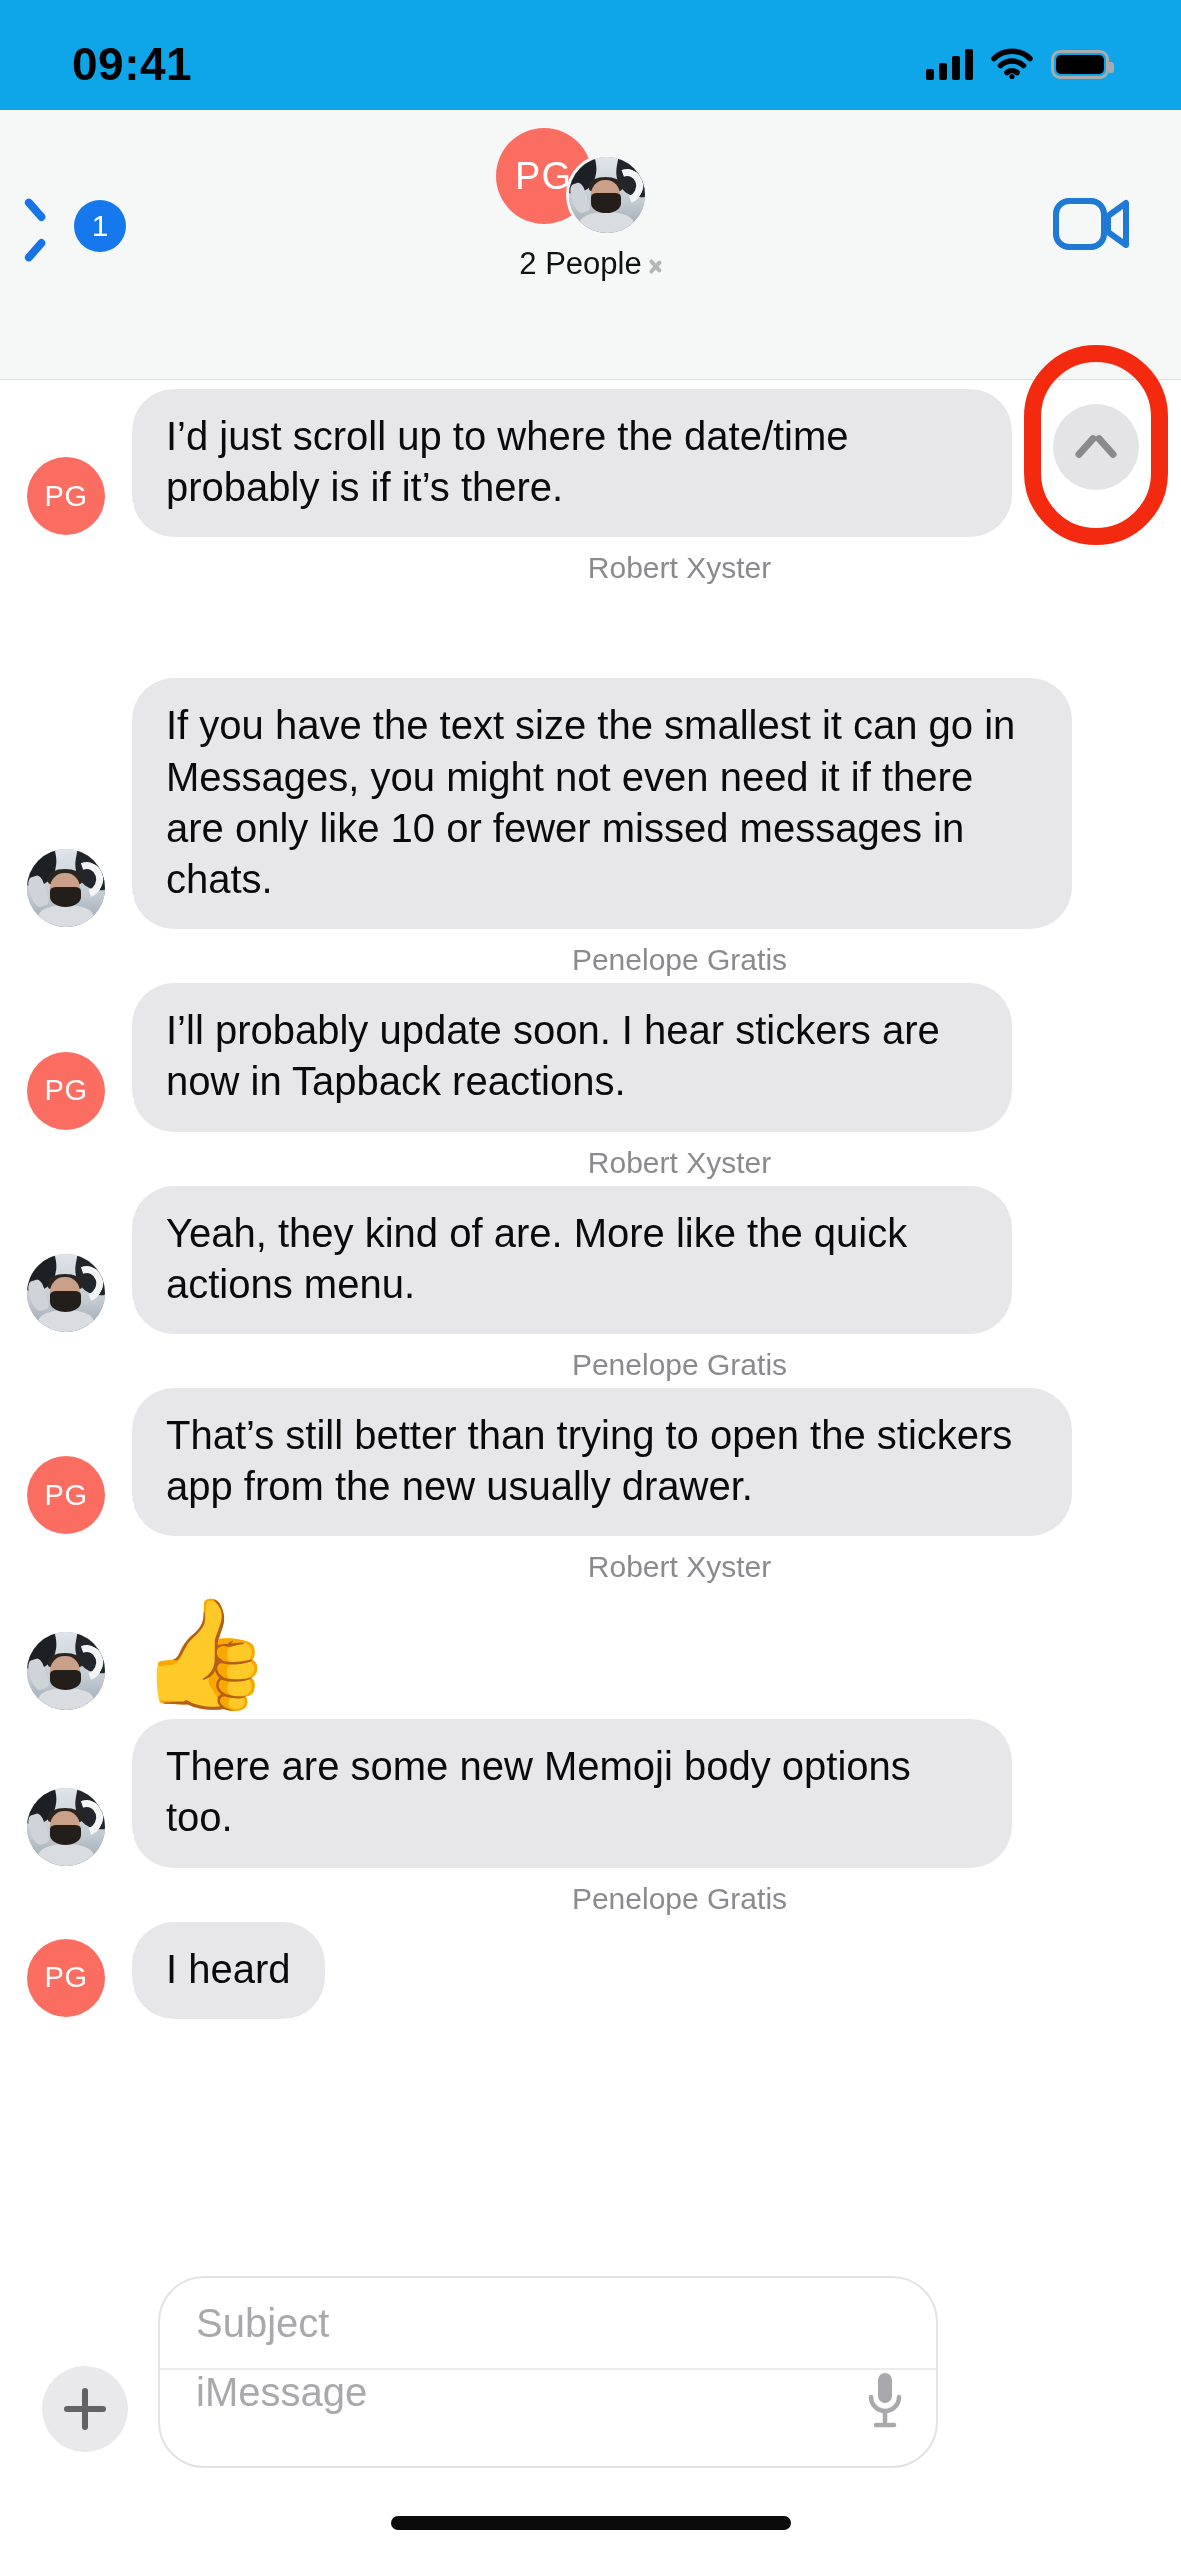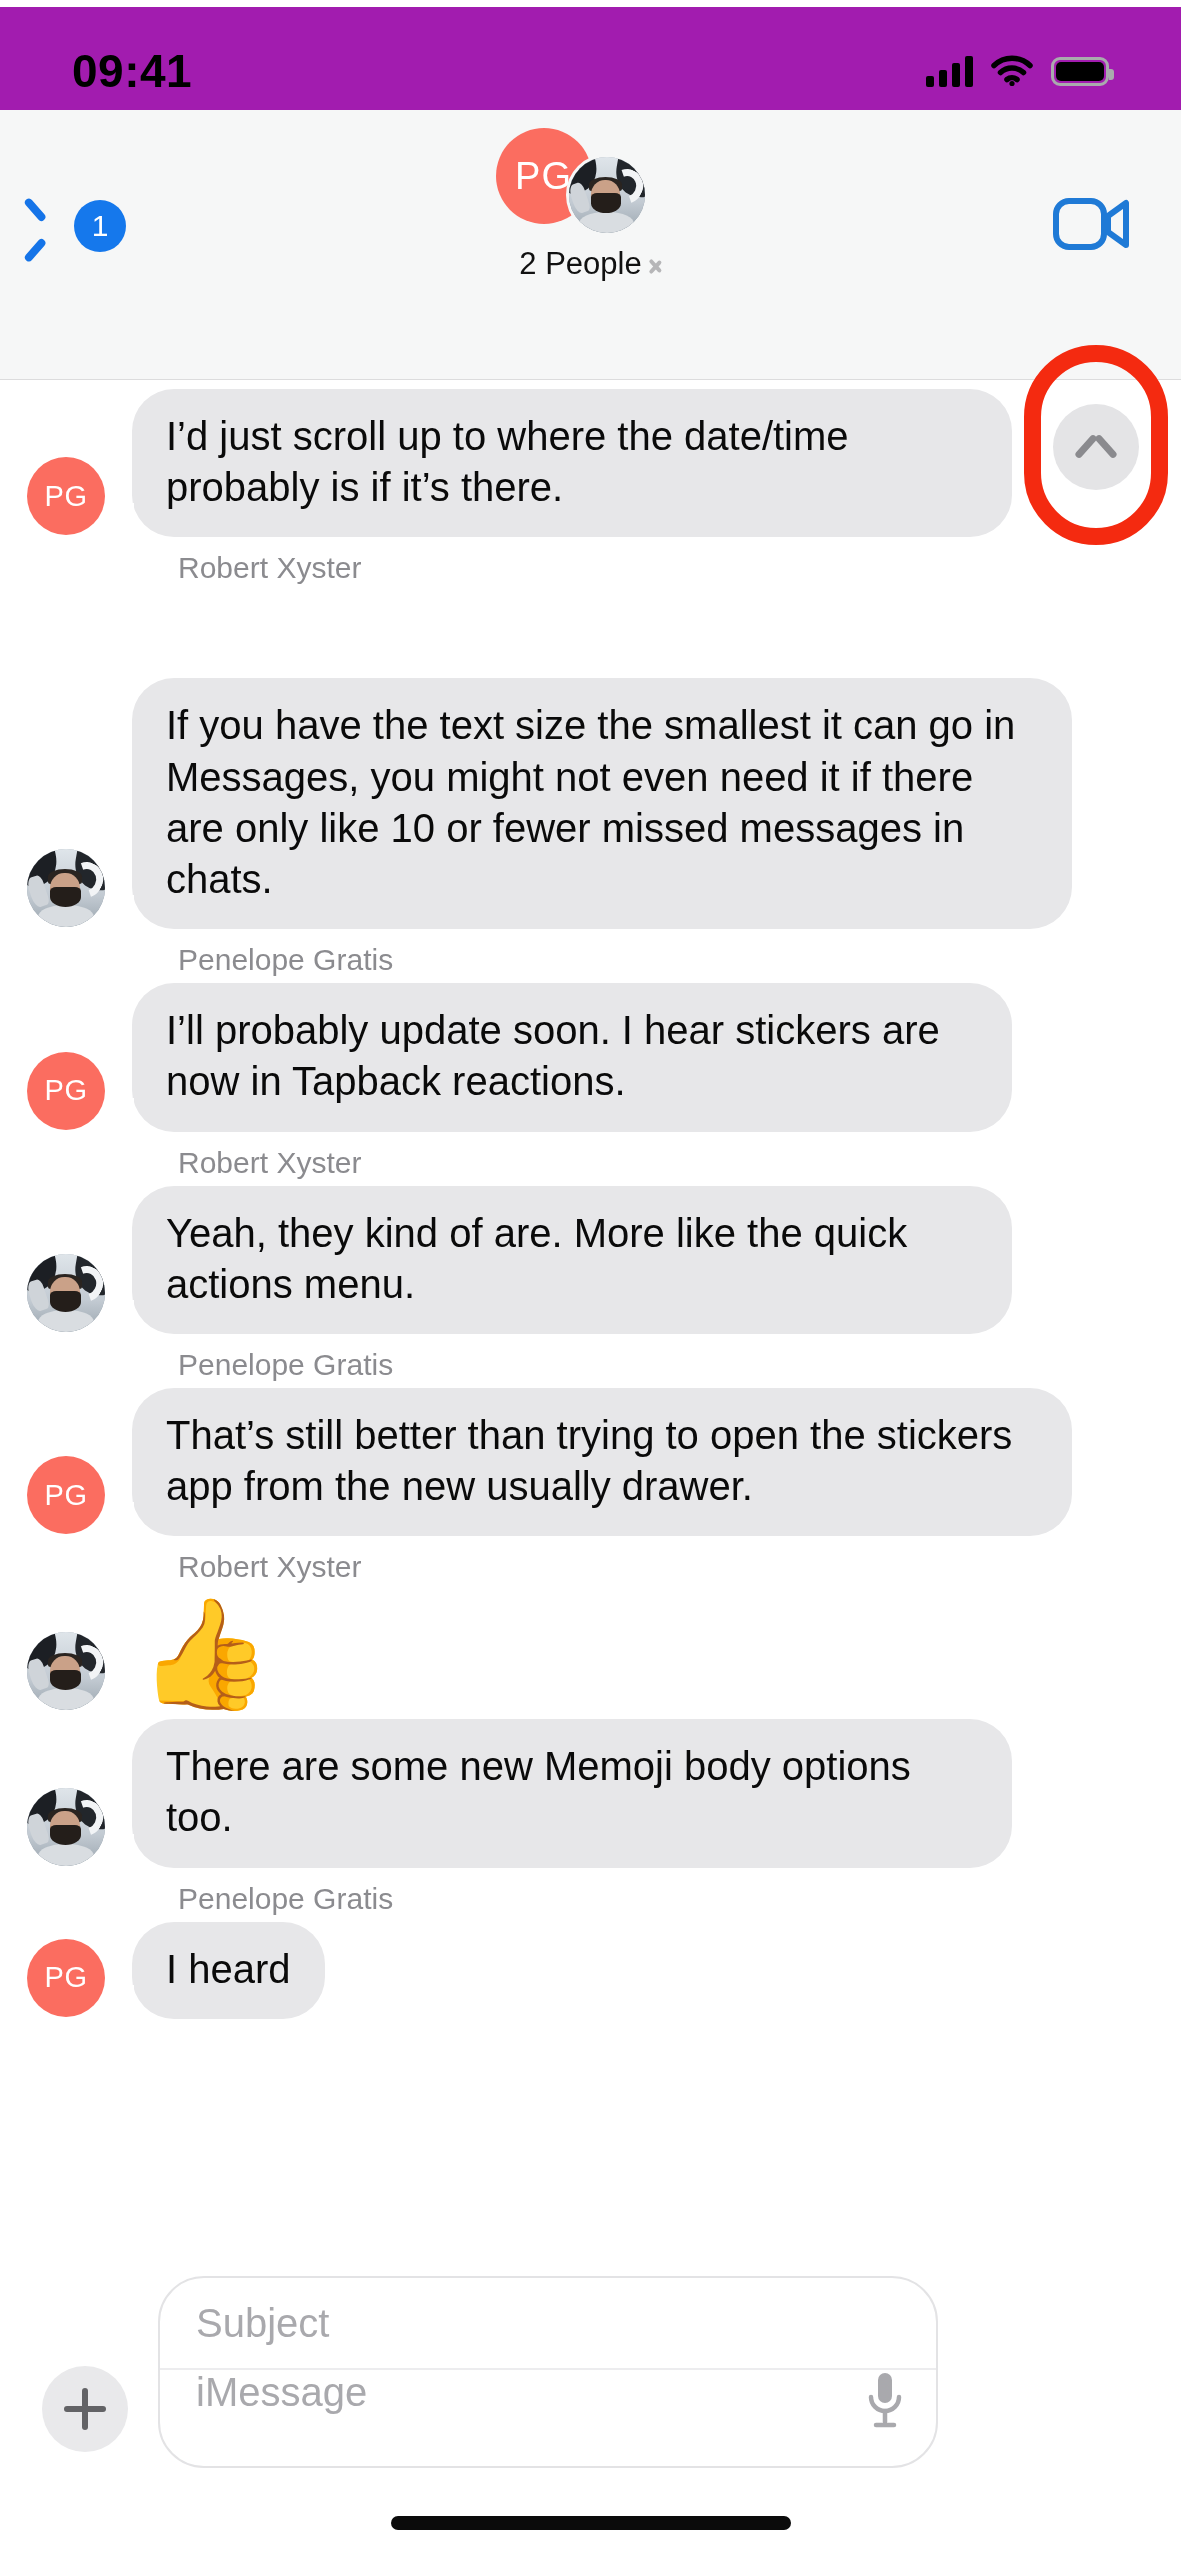"09:41" .status-bar { background: #a21caf -> #0ea5e9; margin-top: 7px -> none }
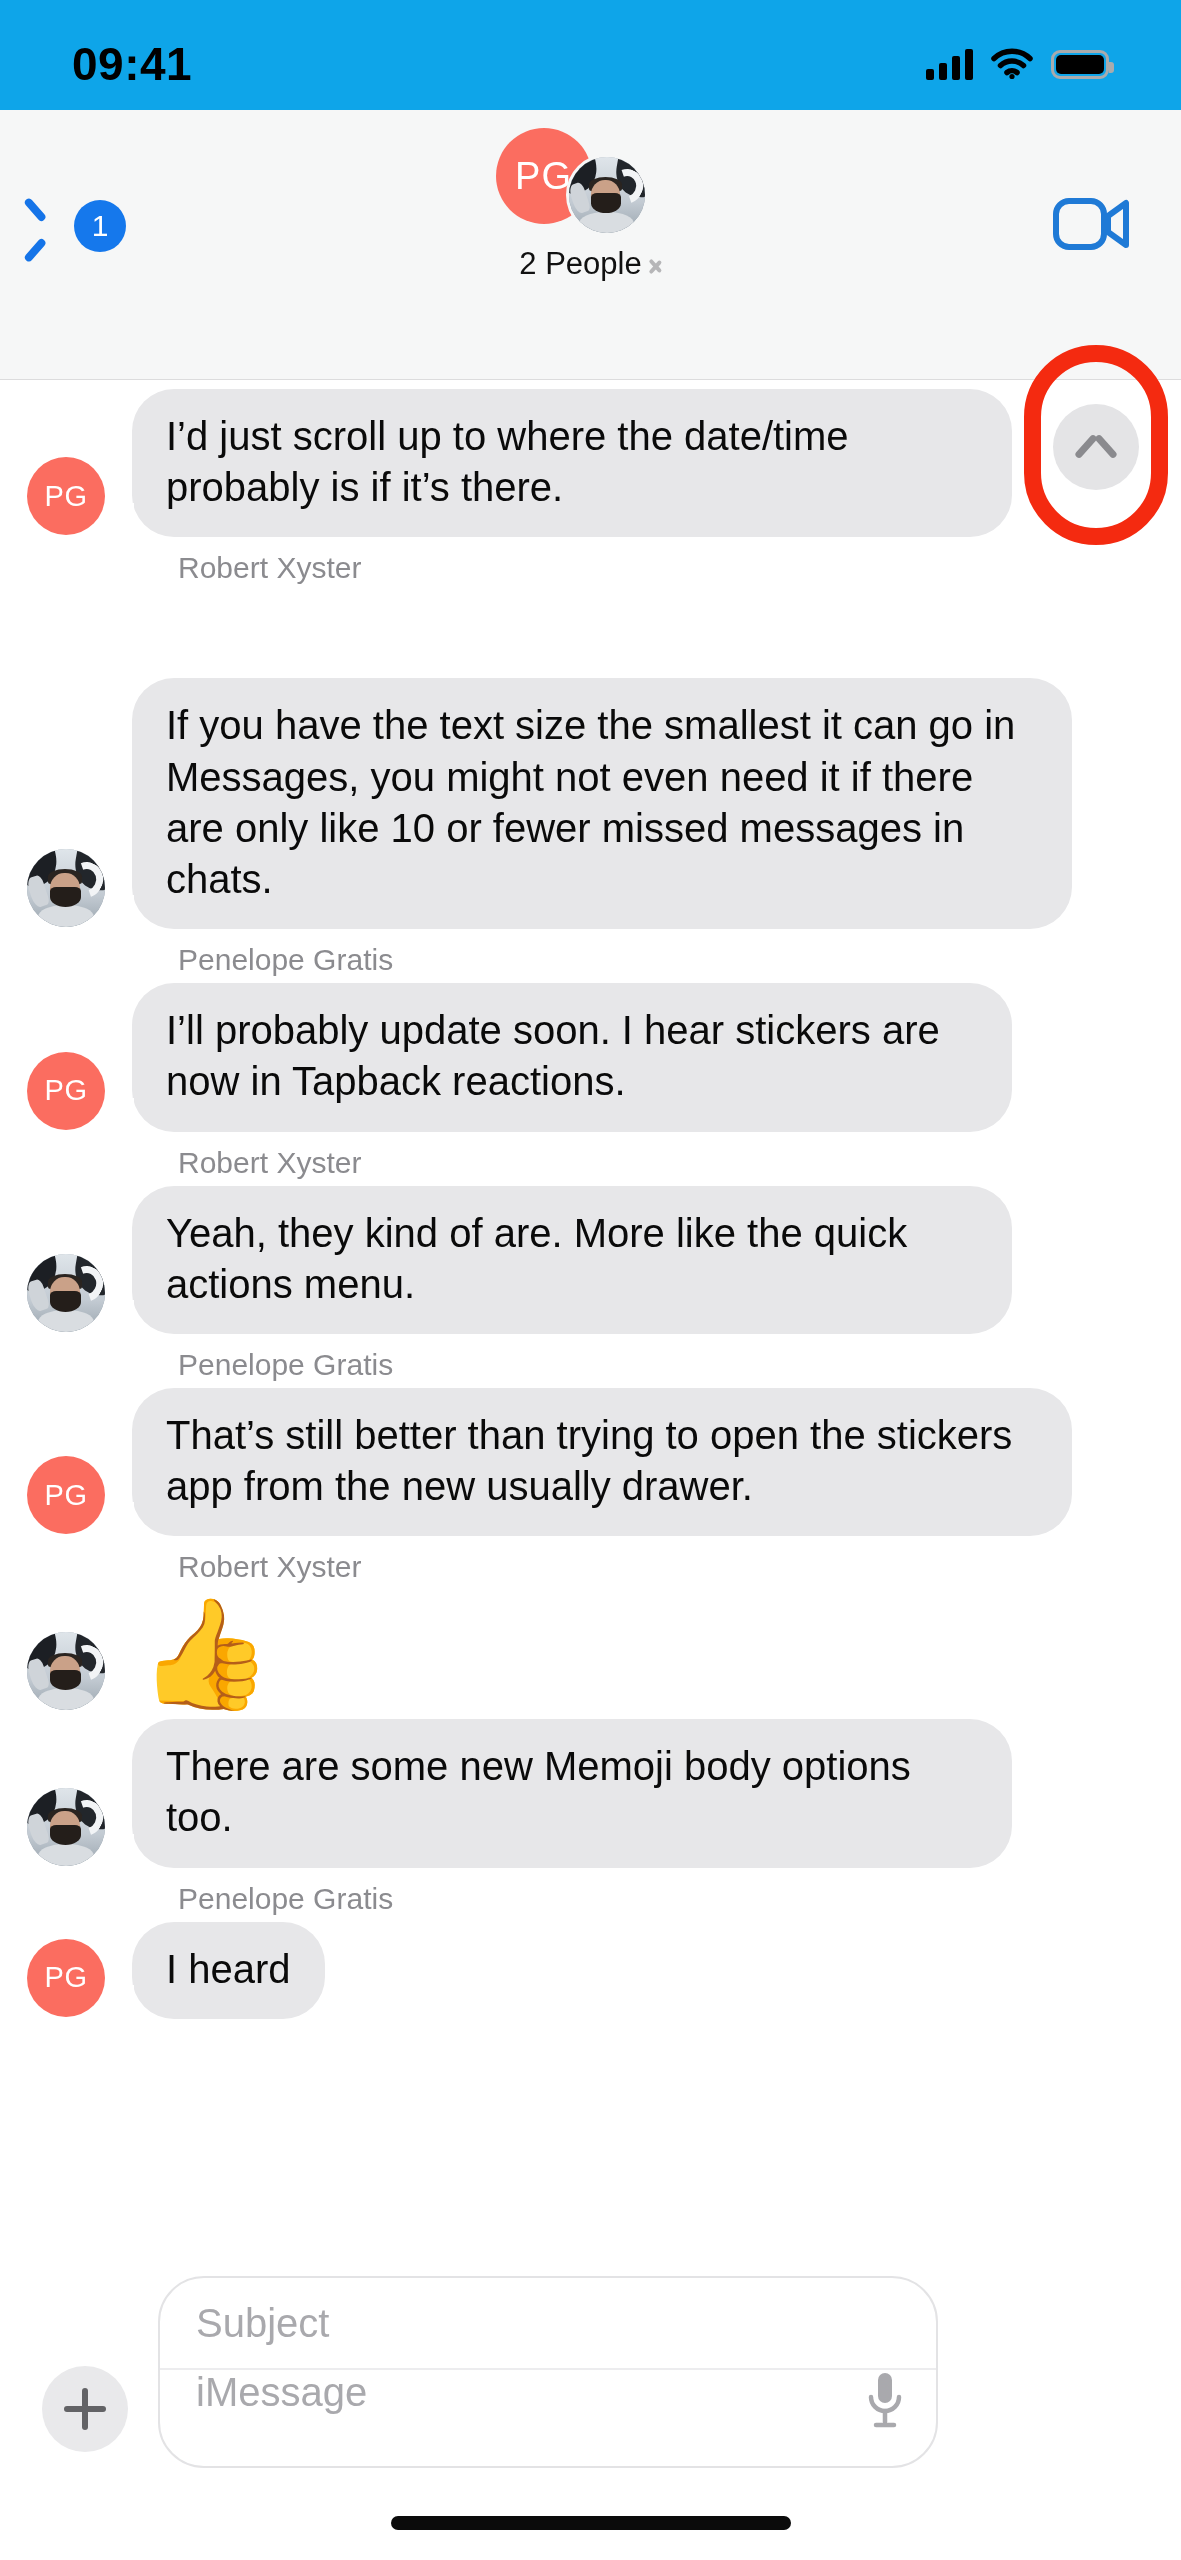"Robert Xyster" .sender-label { text-align: none -> center }
